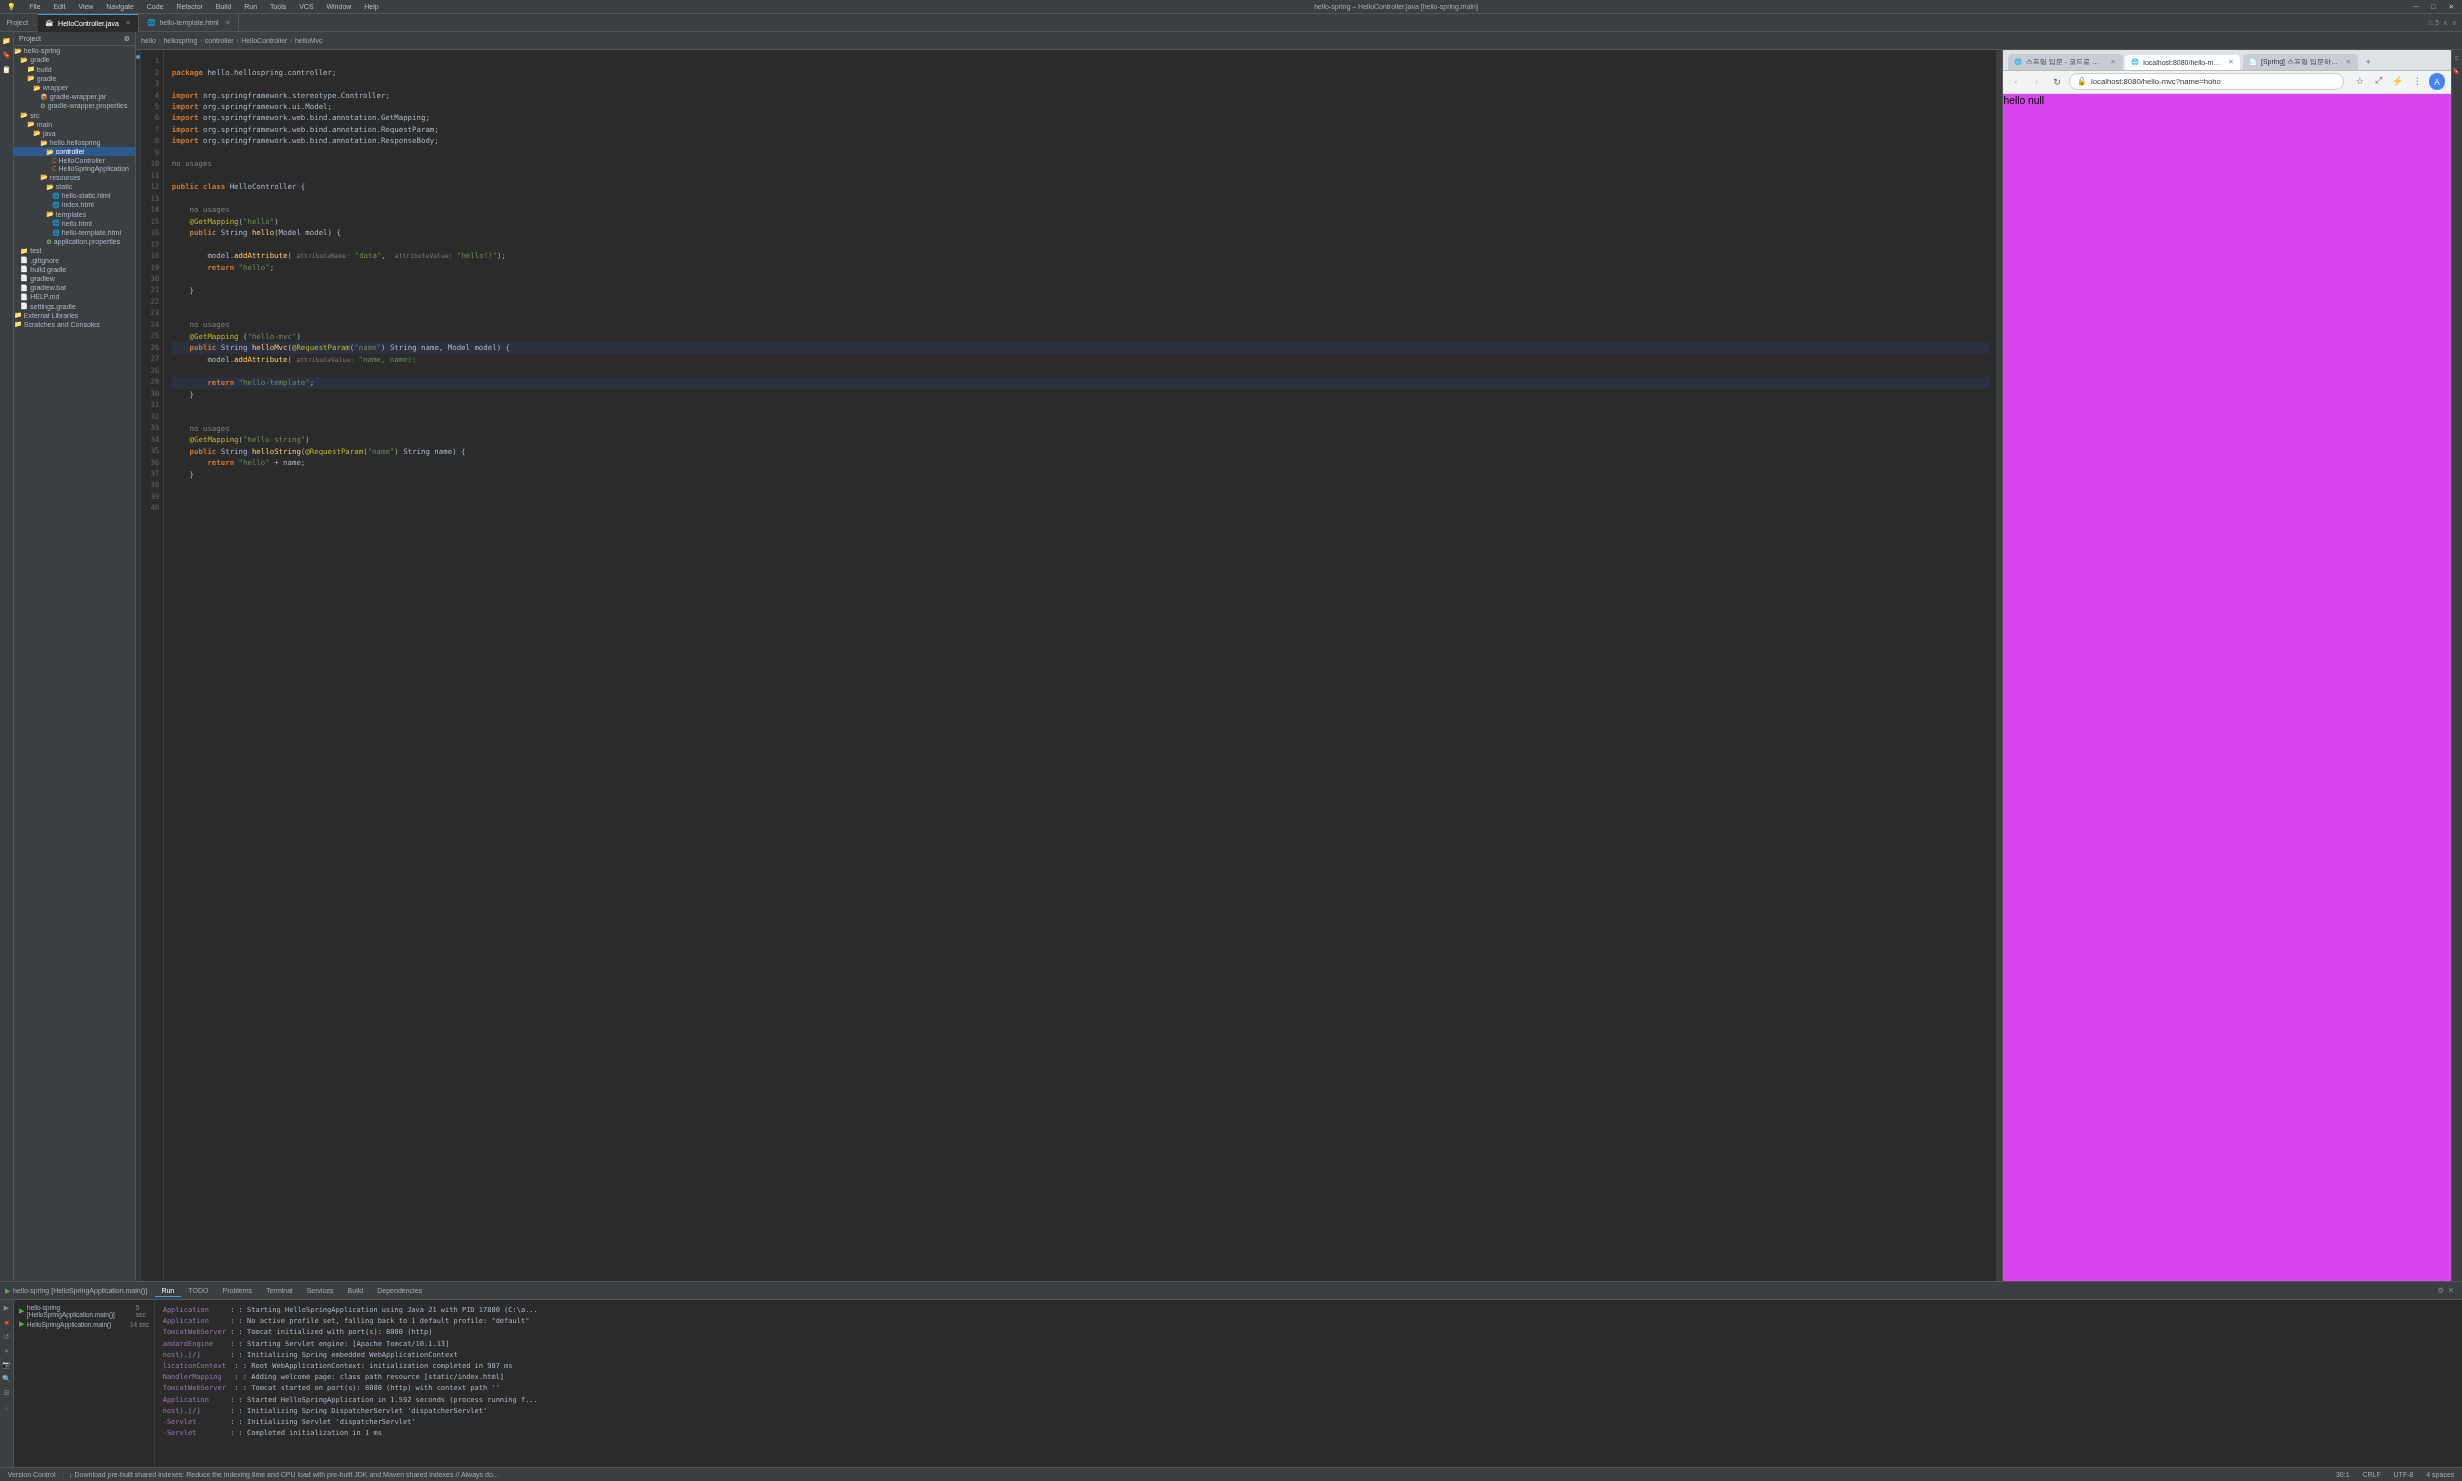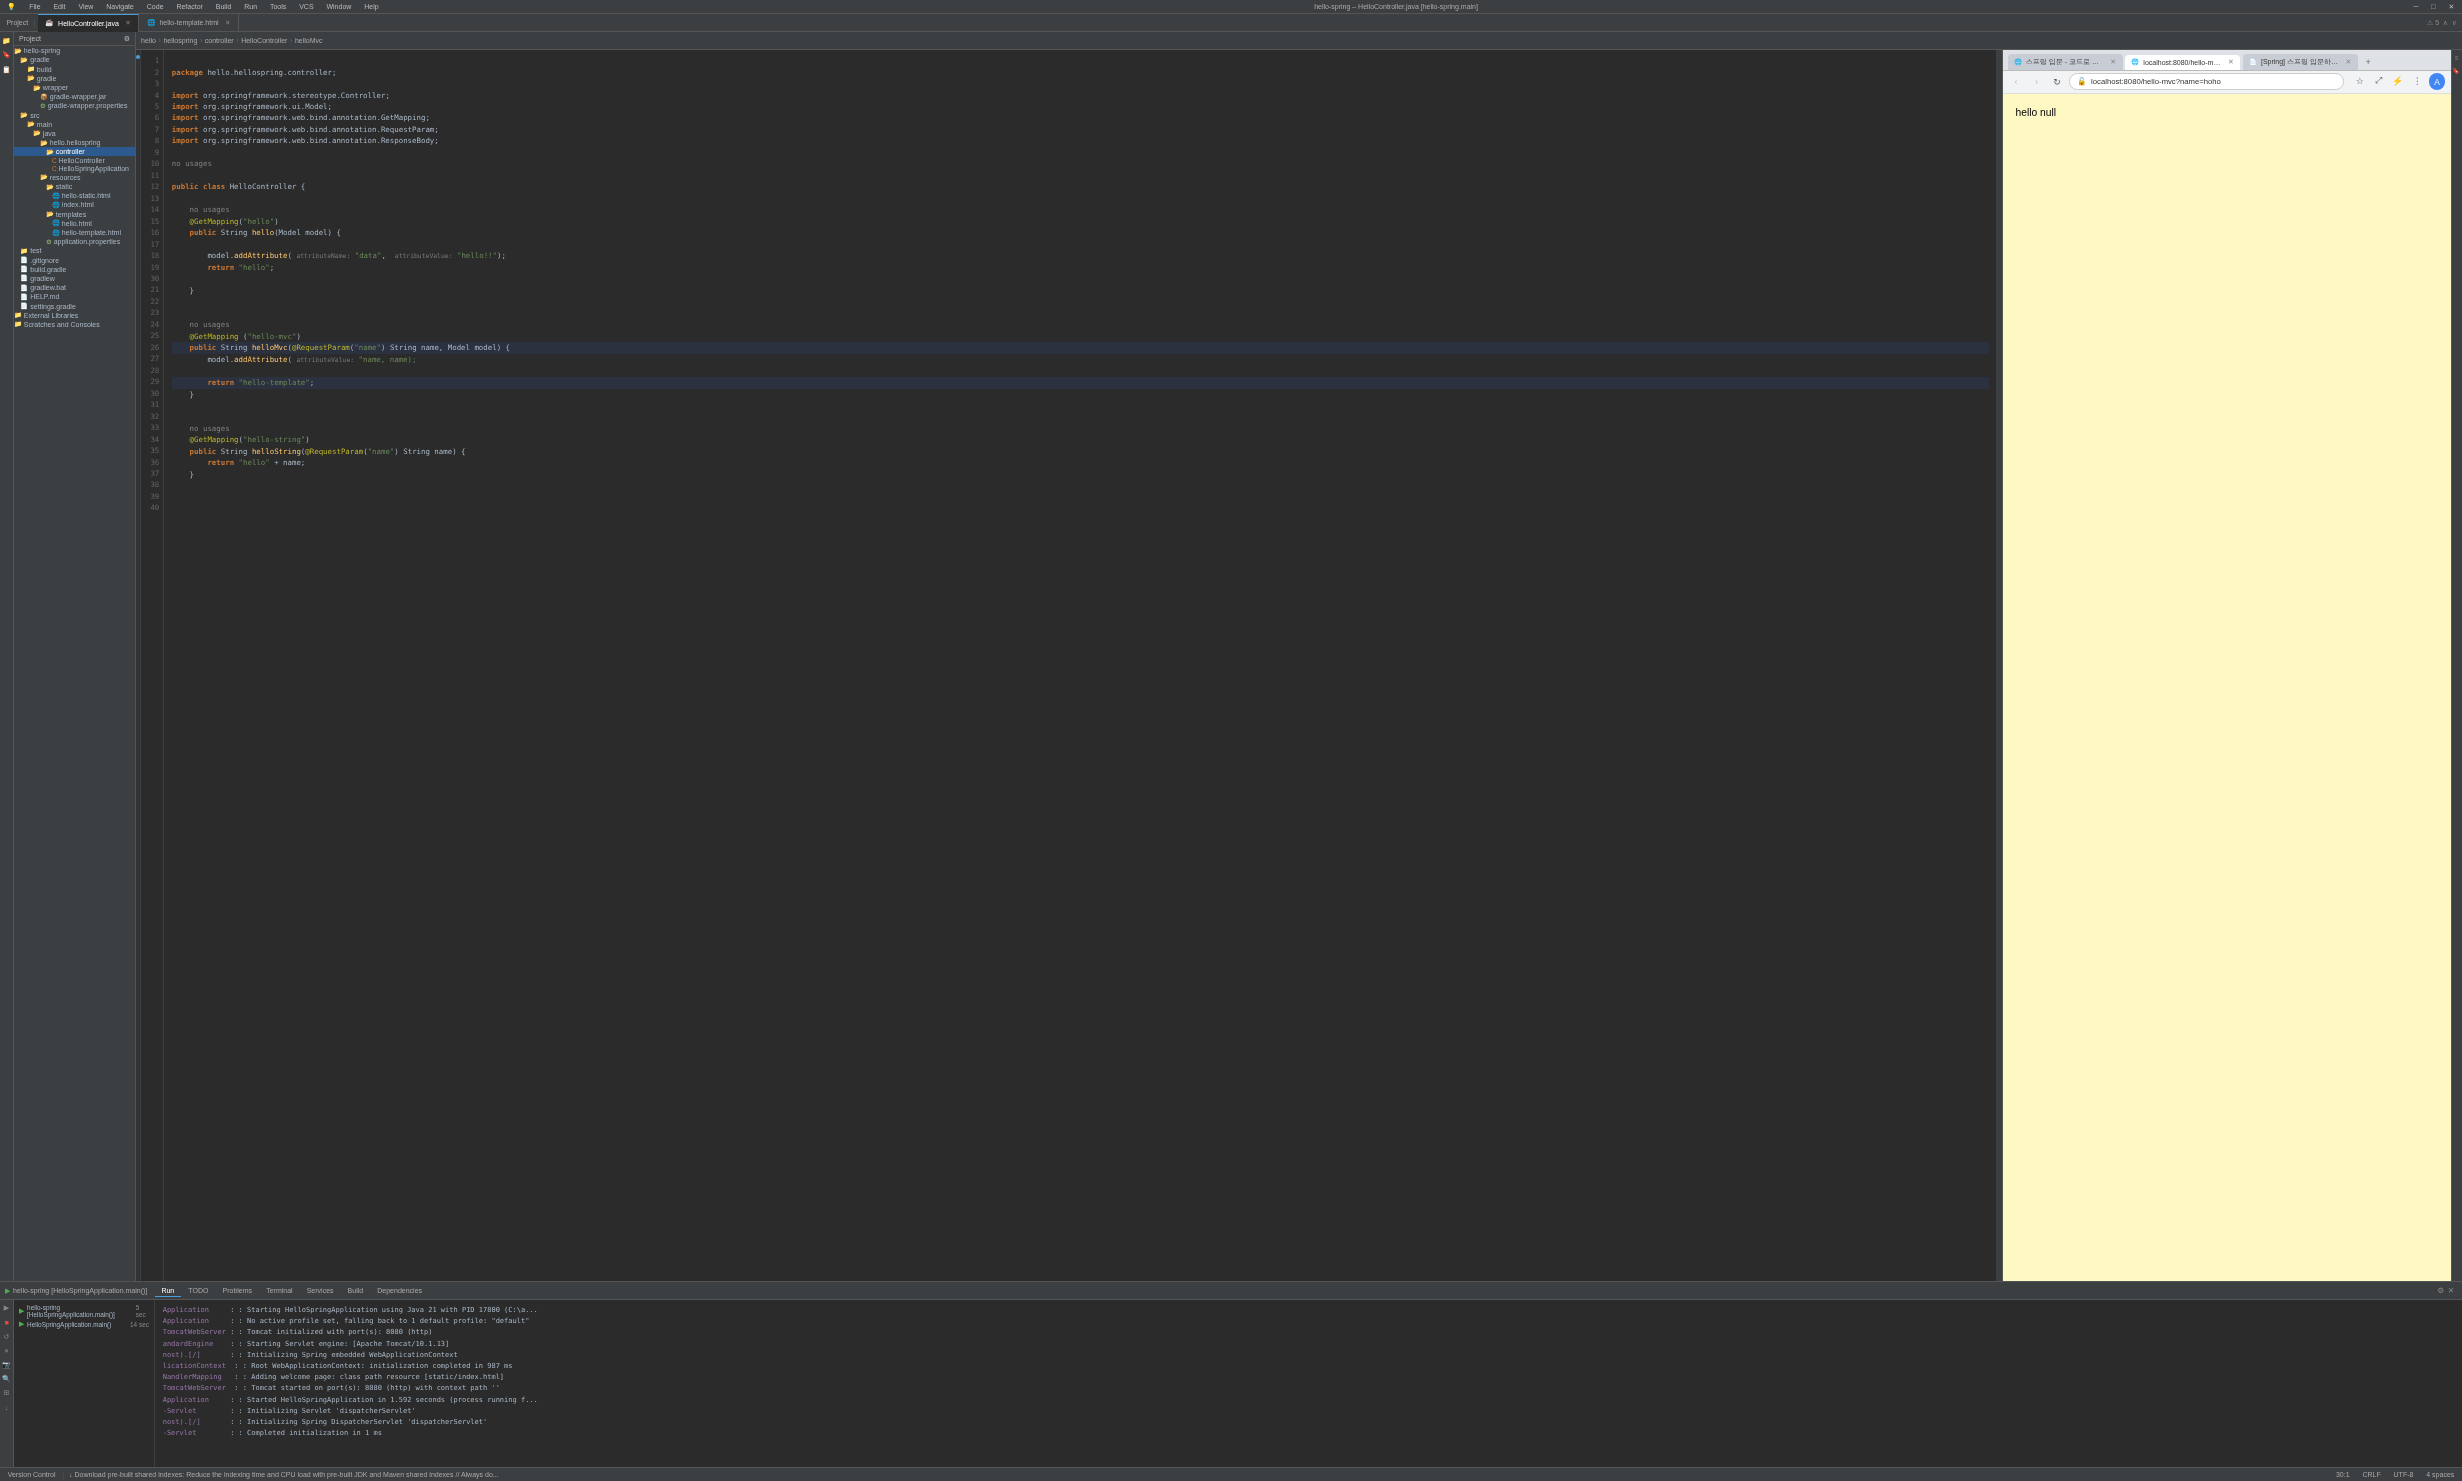"hello null" .browser-content { background: #fef9c3 -> #d946ef; padding: 13px -> 1px }
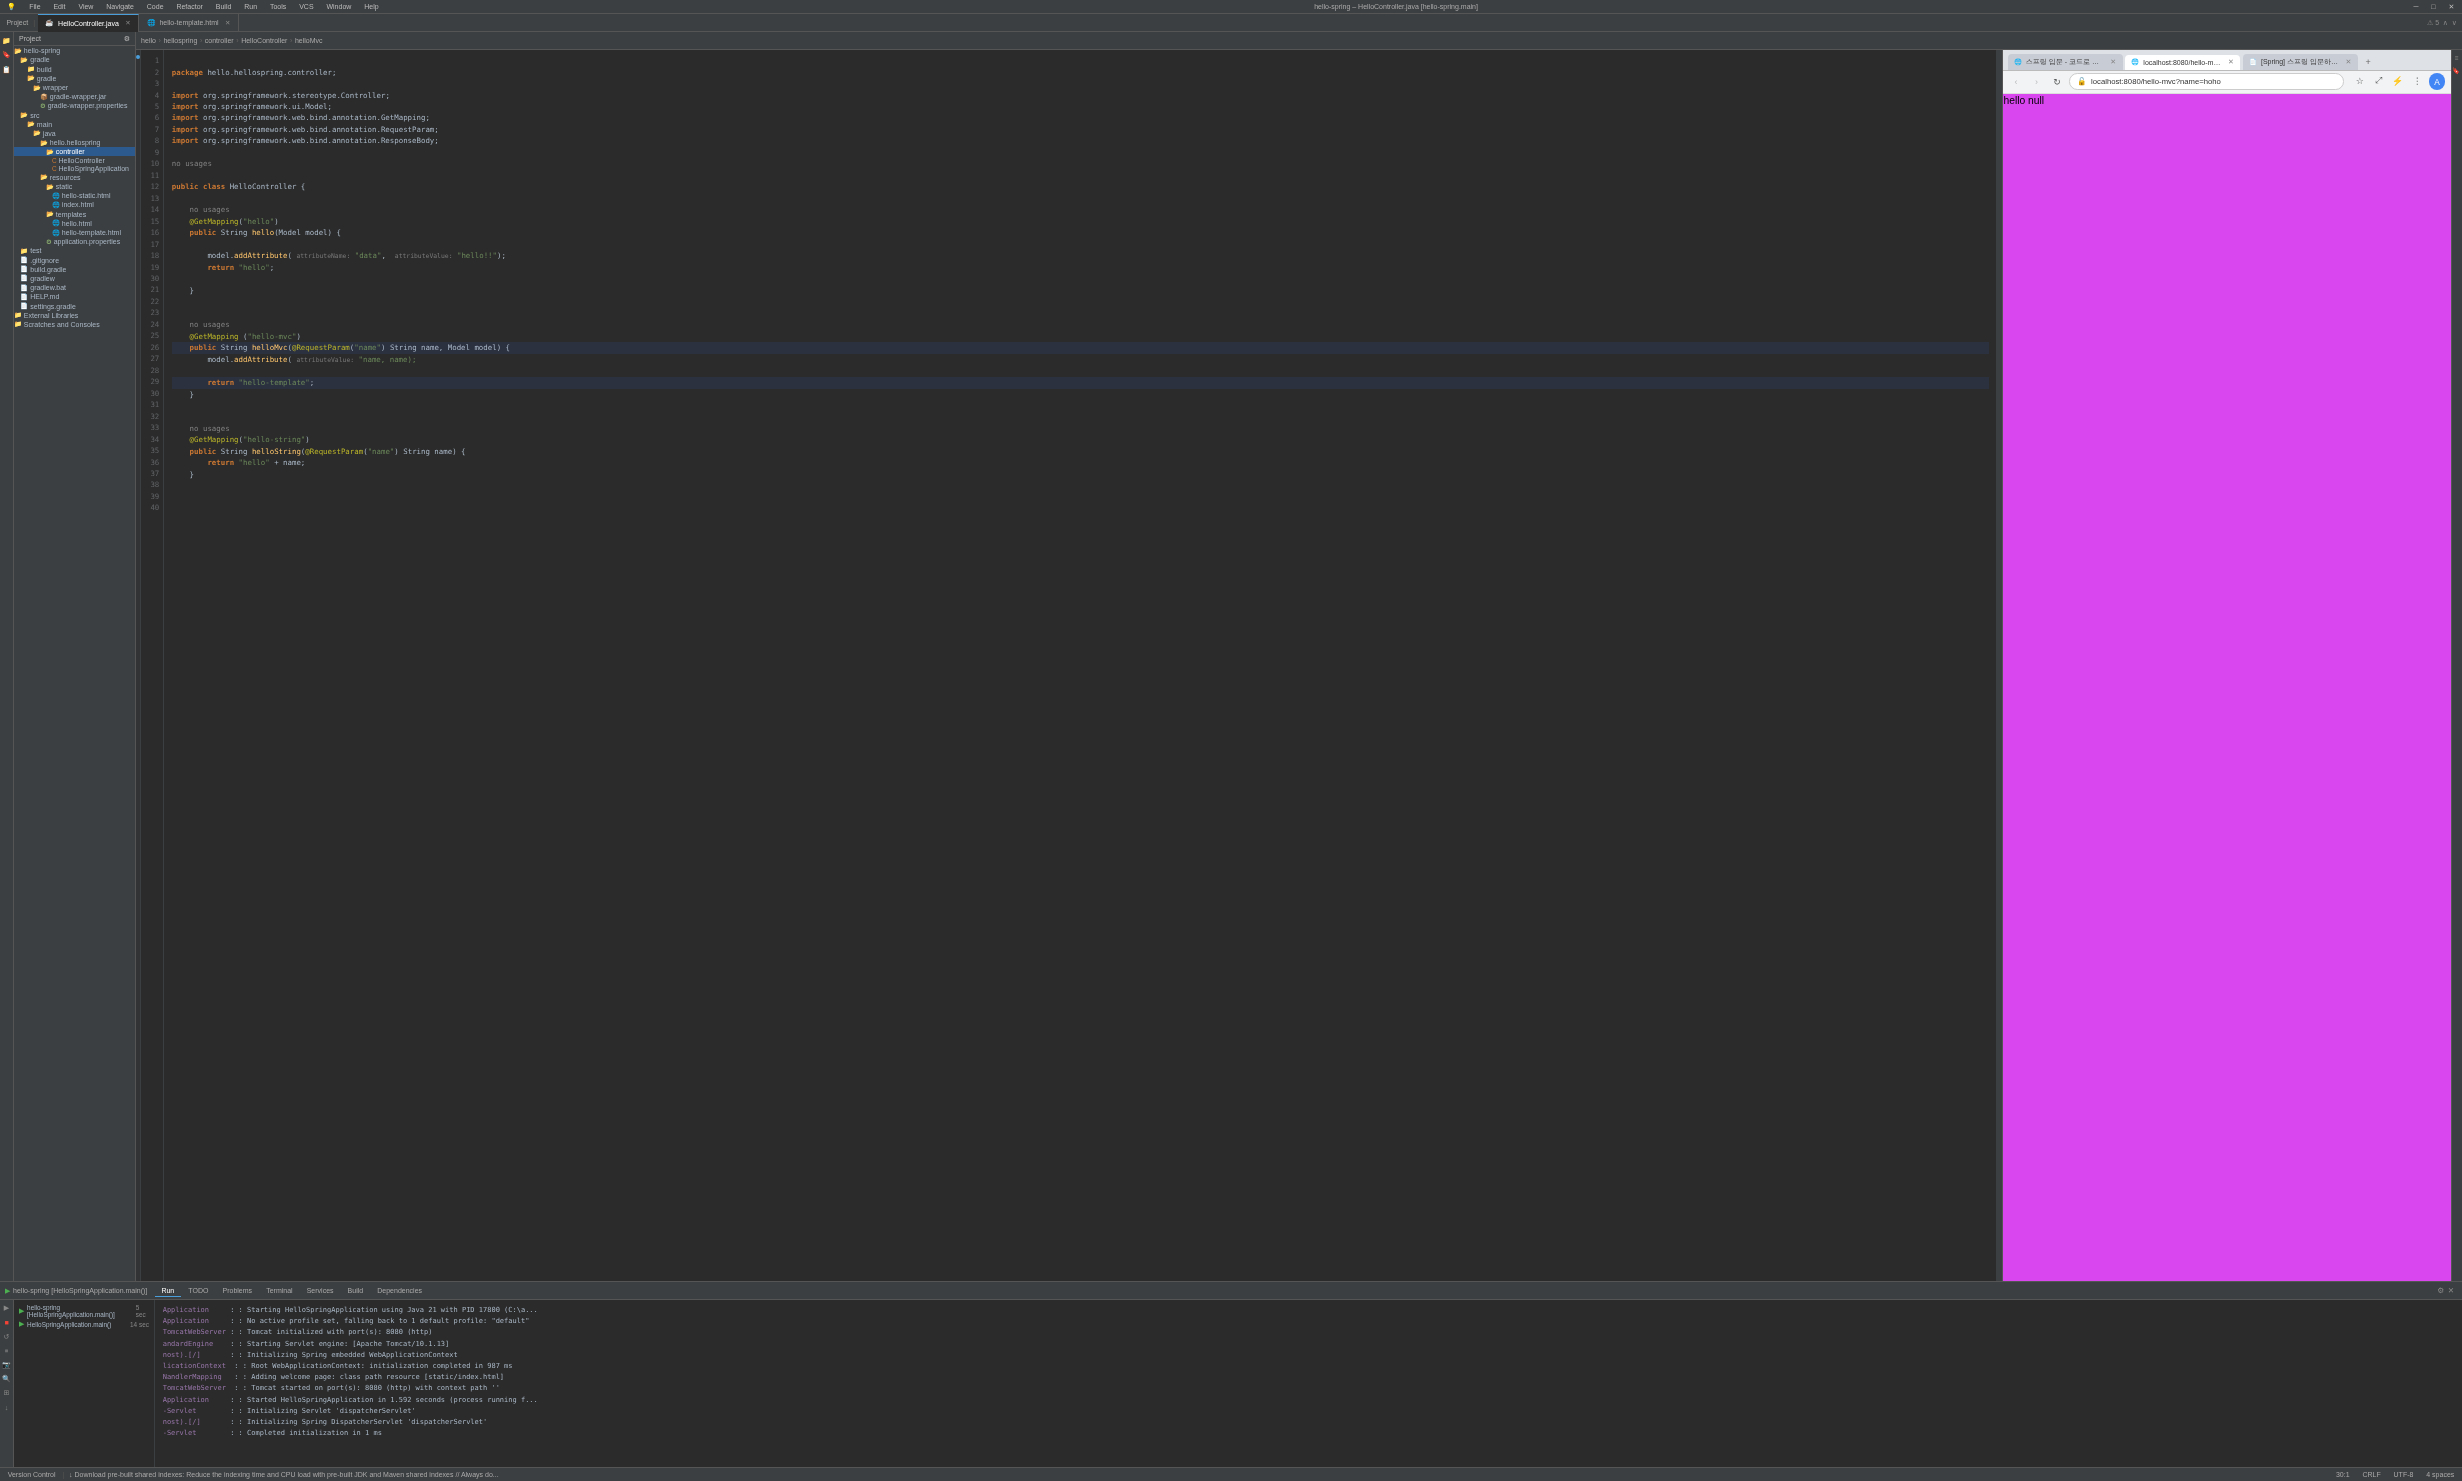"-Servlet : : Initializing Servlet" div.log-line { order: before "nost).[/] : : Initializing Spring" -> after "nost).[/] : : Initializing Spring" }
